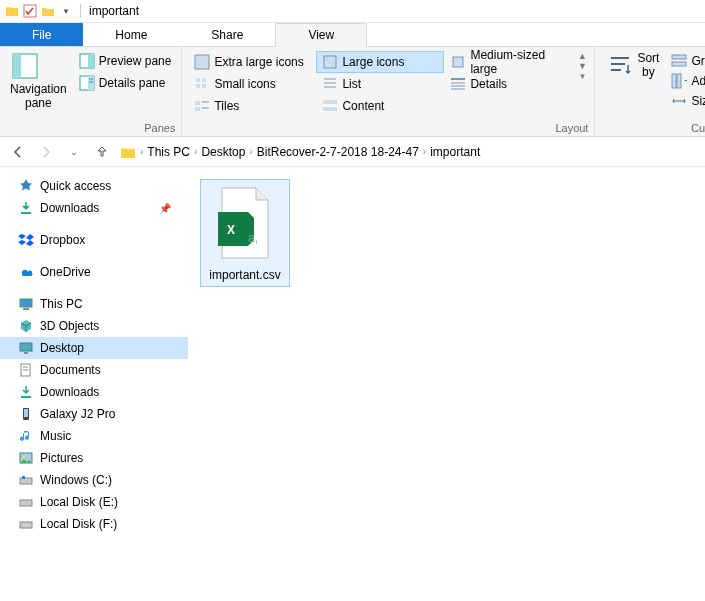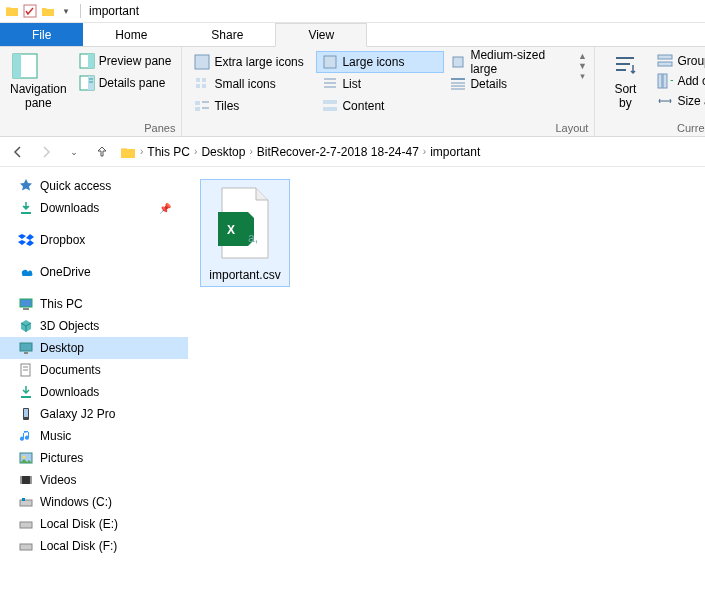"Sort" .sort-col { flex-direction: column -> row }
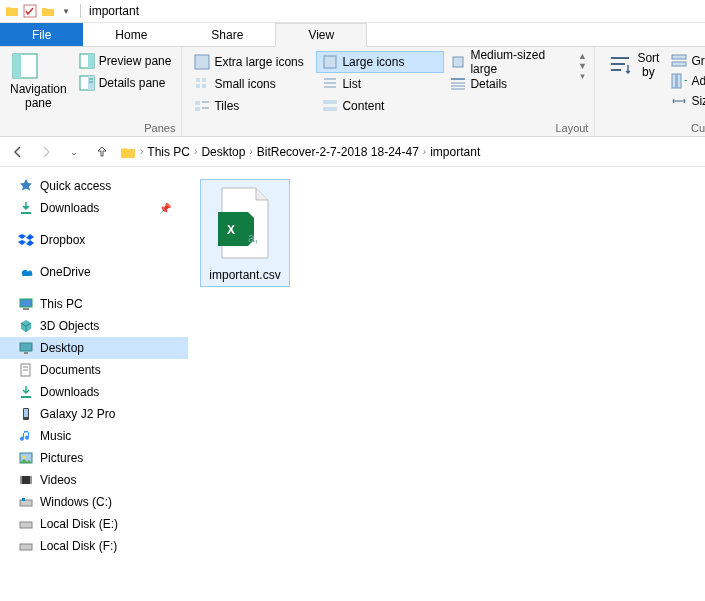"Videos" div.sidebar-item { html: <div> <span> <svg> <rect></rect> <rect></rect> <rect></rect> </svg> </span> <span>Videos</span> </div> -> none }
